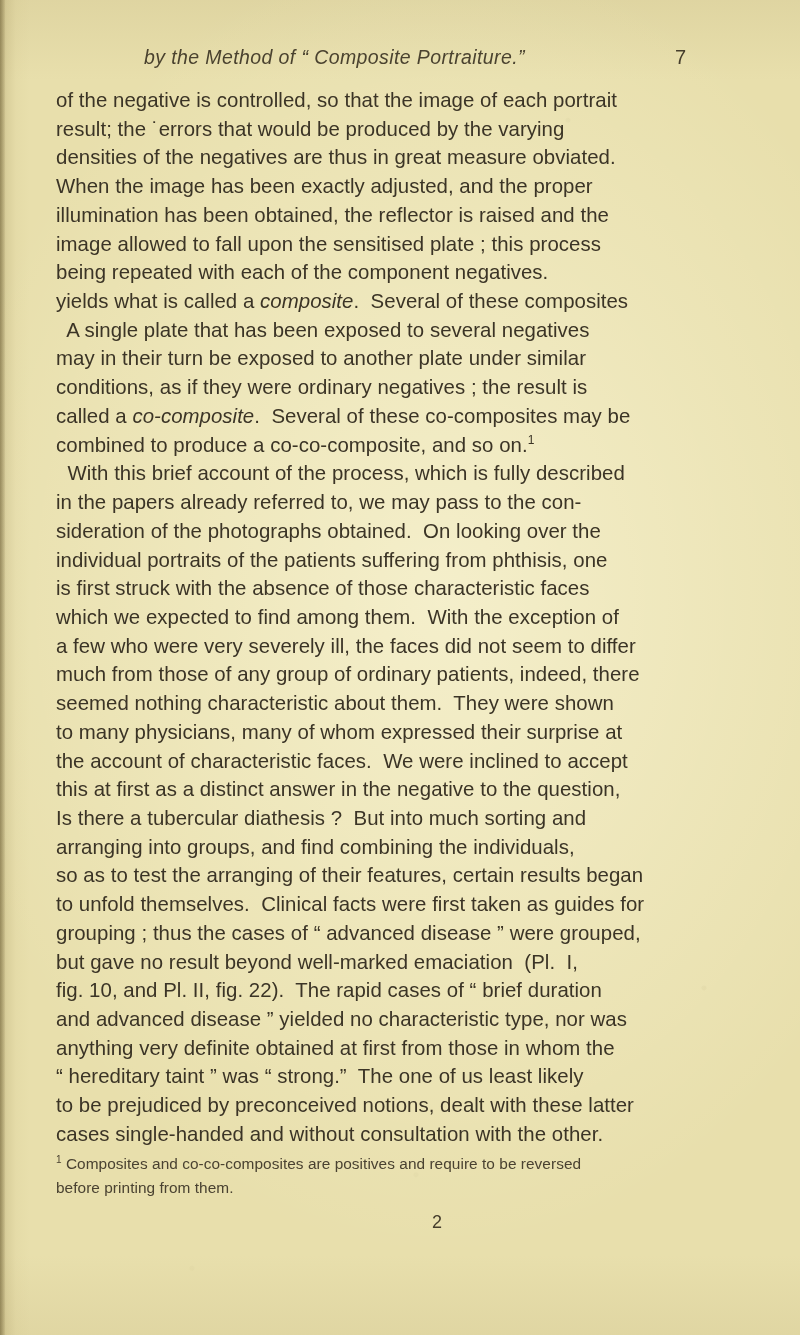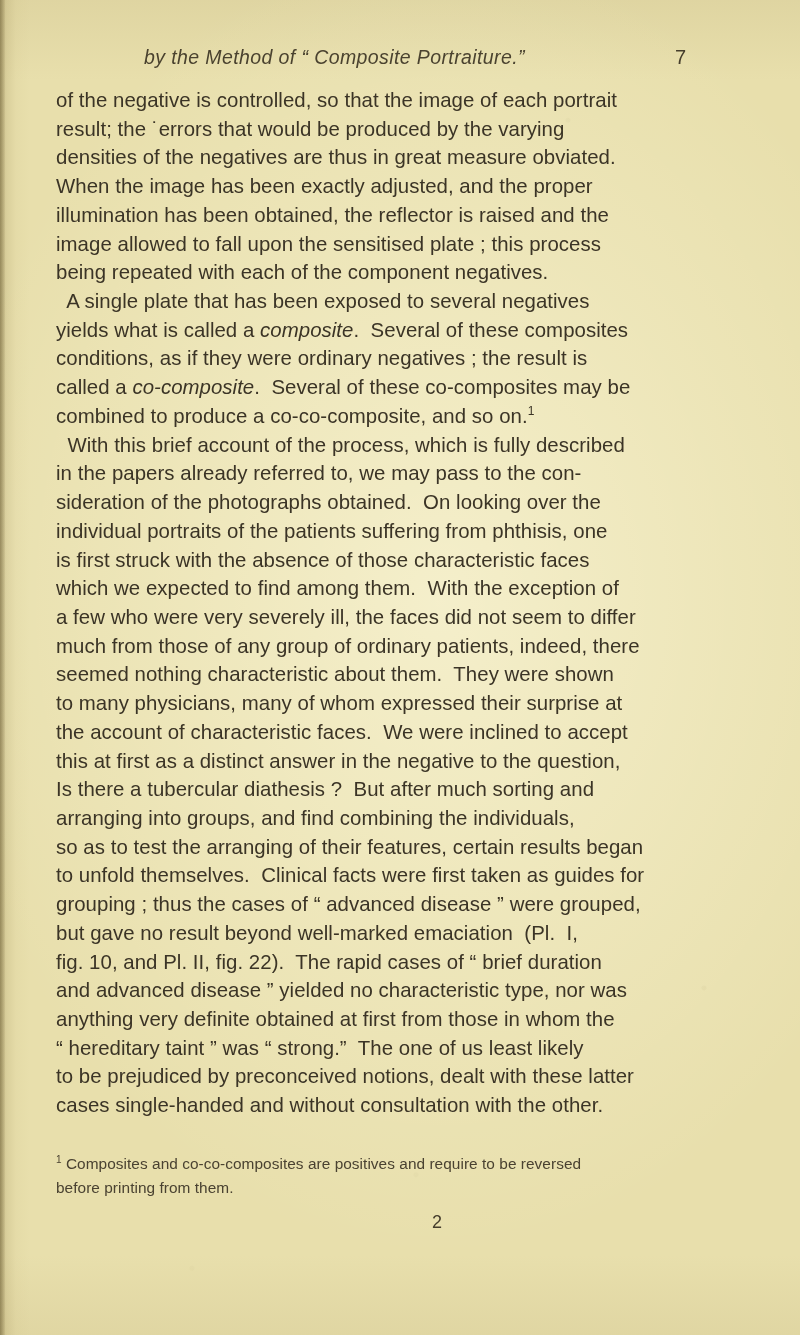"A single plate that has" div.ln { order: before "yields what is called a" -> after "yields what is called a" }
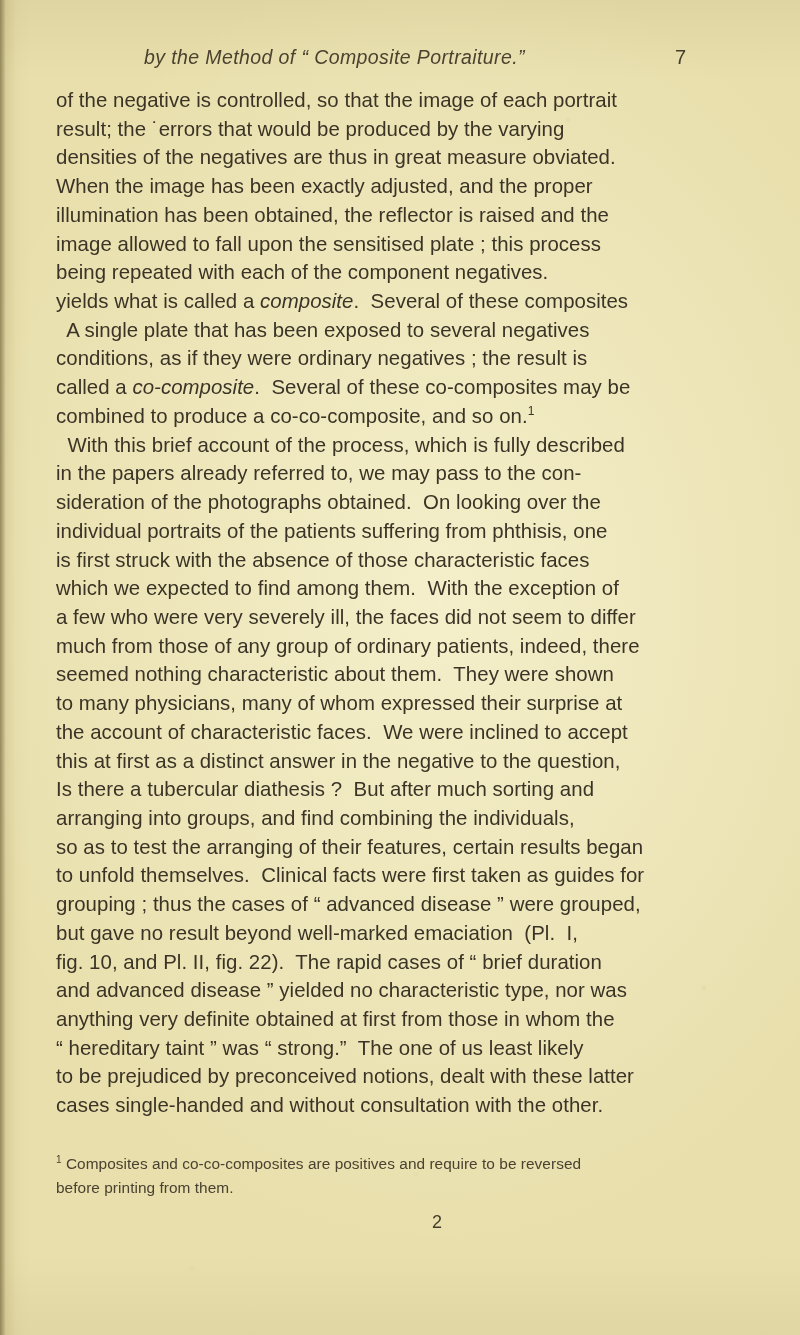"may in their turn be" div.ln { html: none -> <div>may in their turn be exposed to another plate under similar</div> }
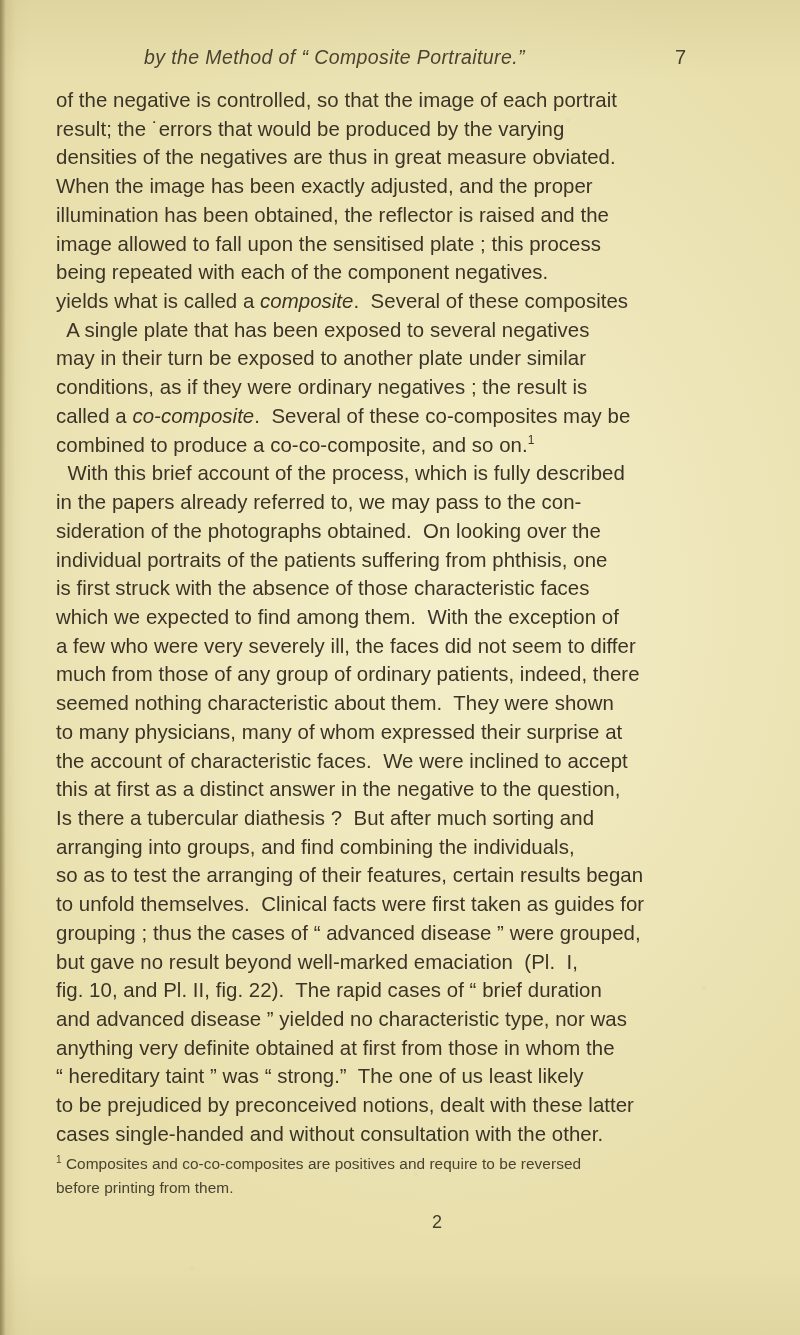"Is there a tubercular diathesis" div.ln { text: after -> into }
